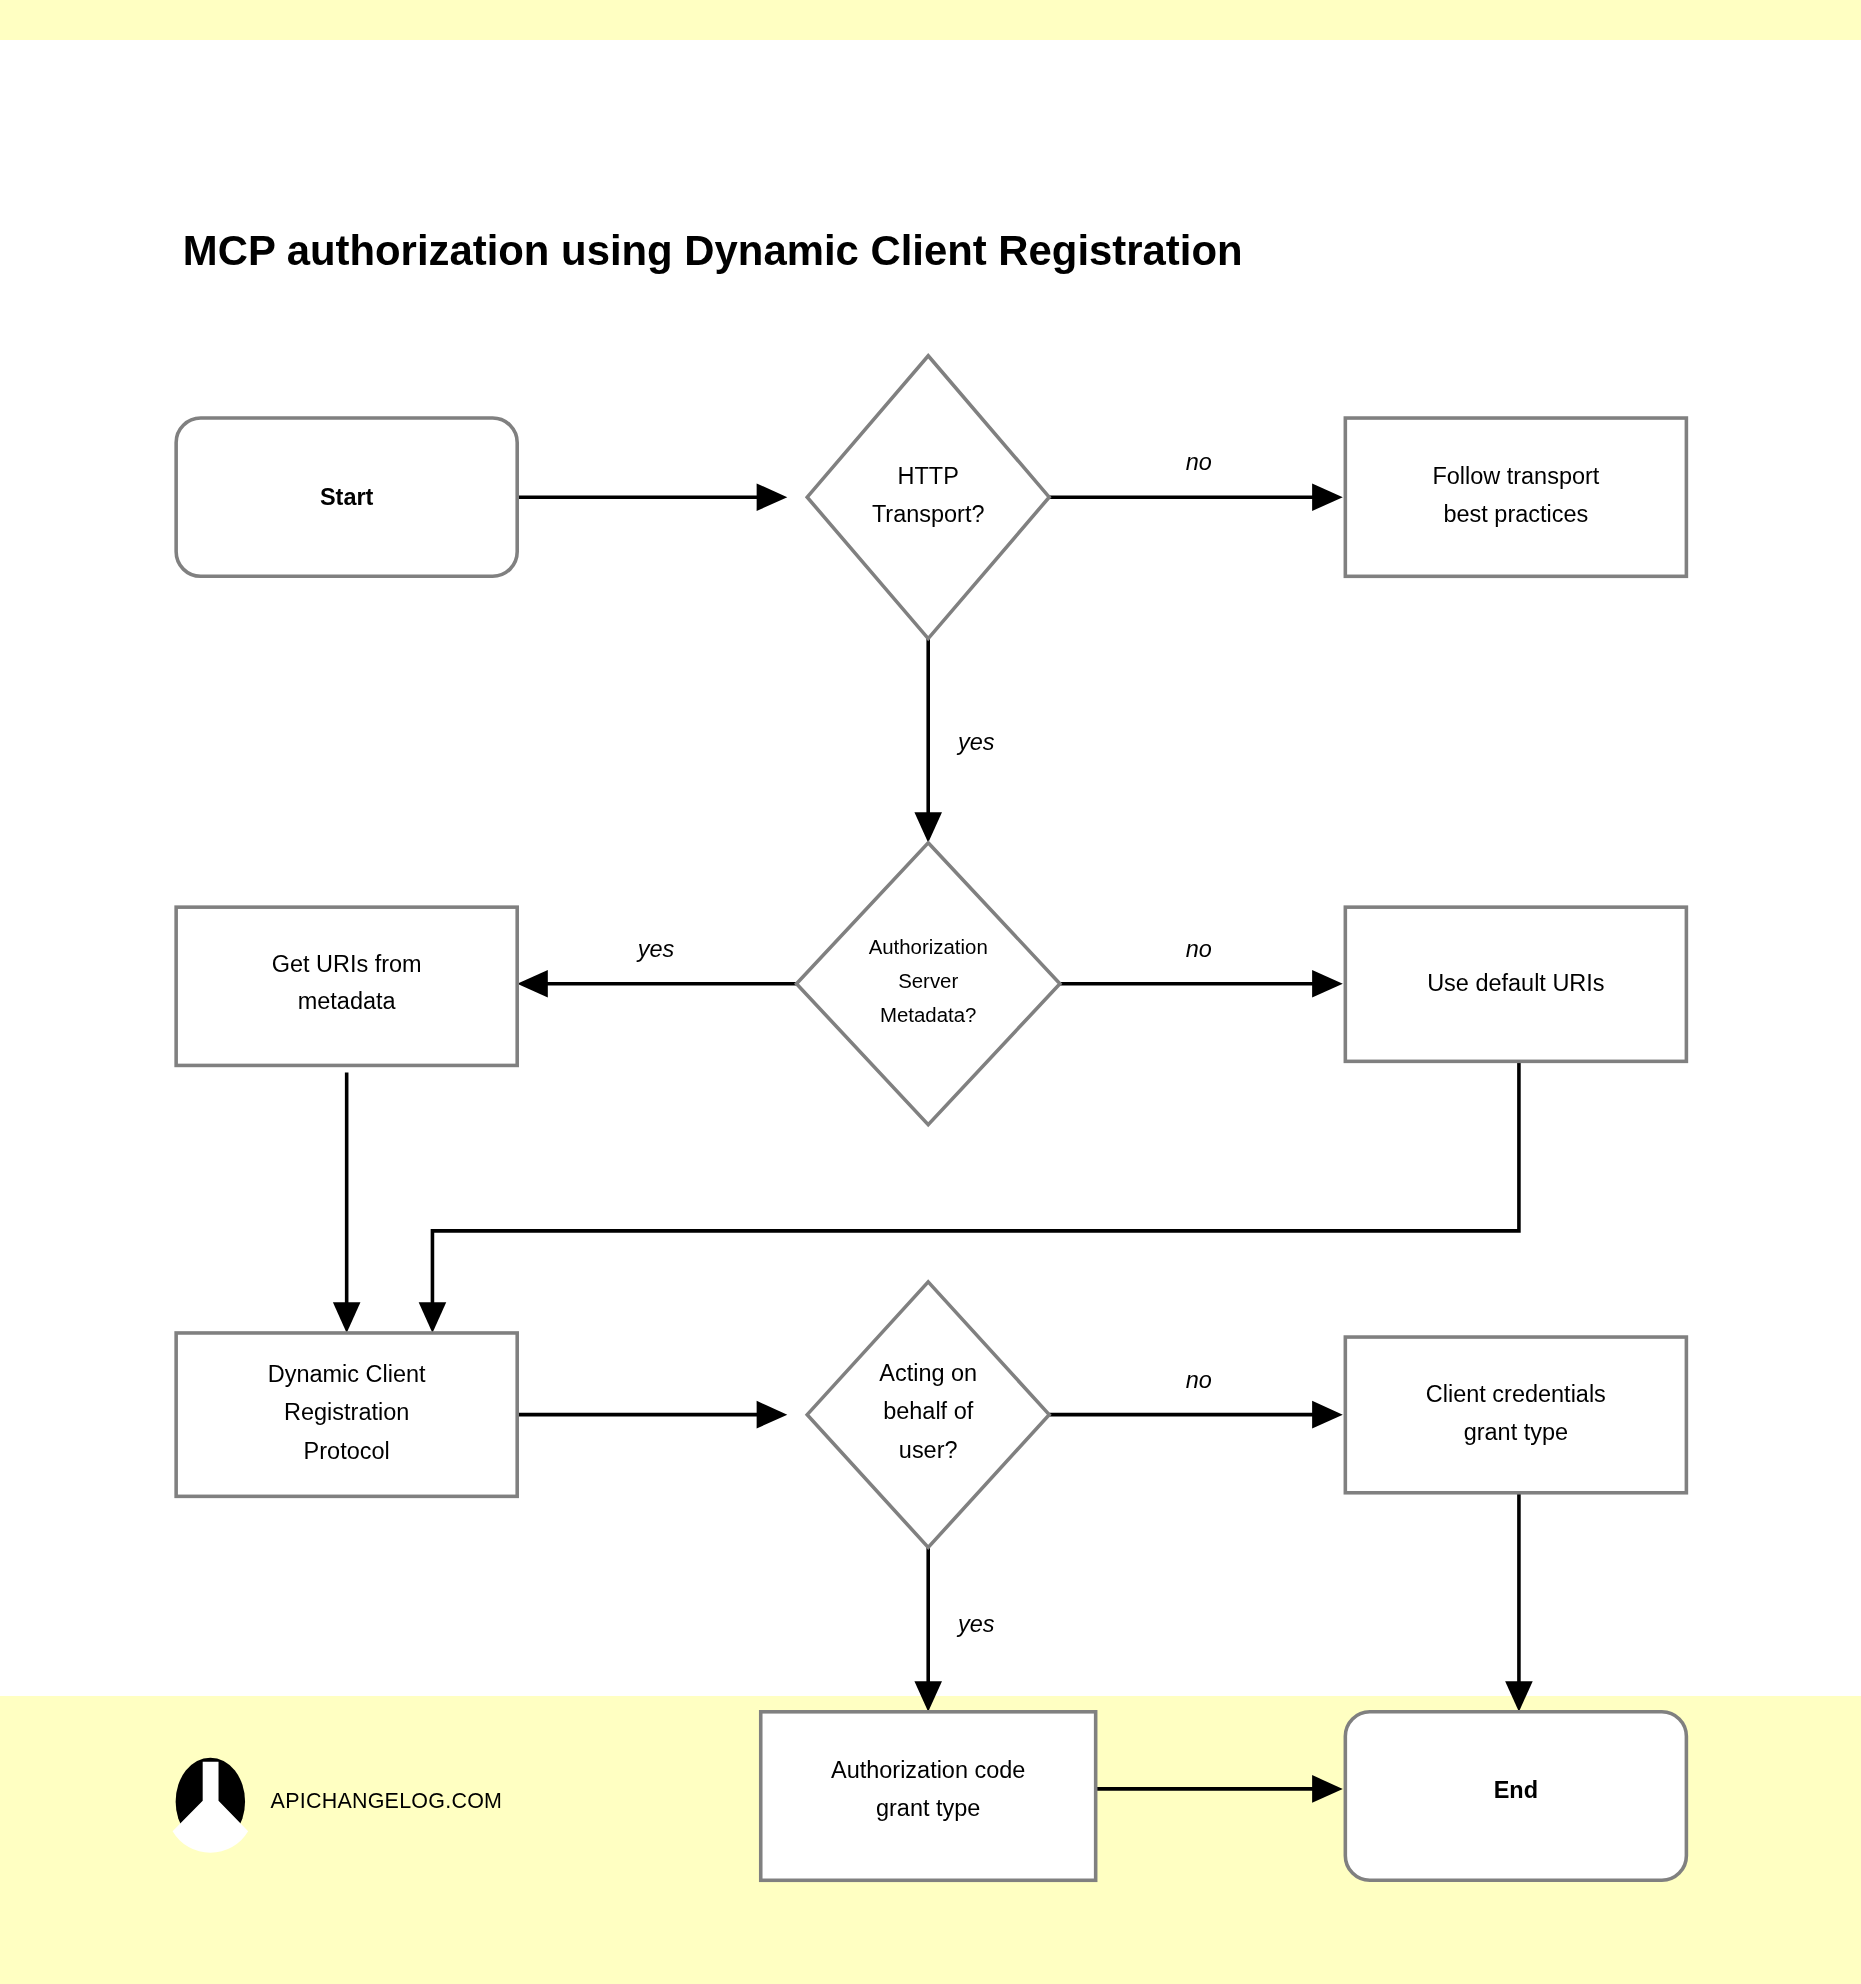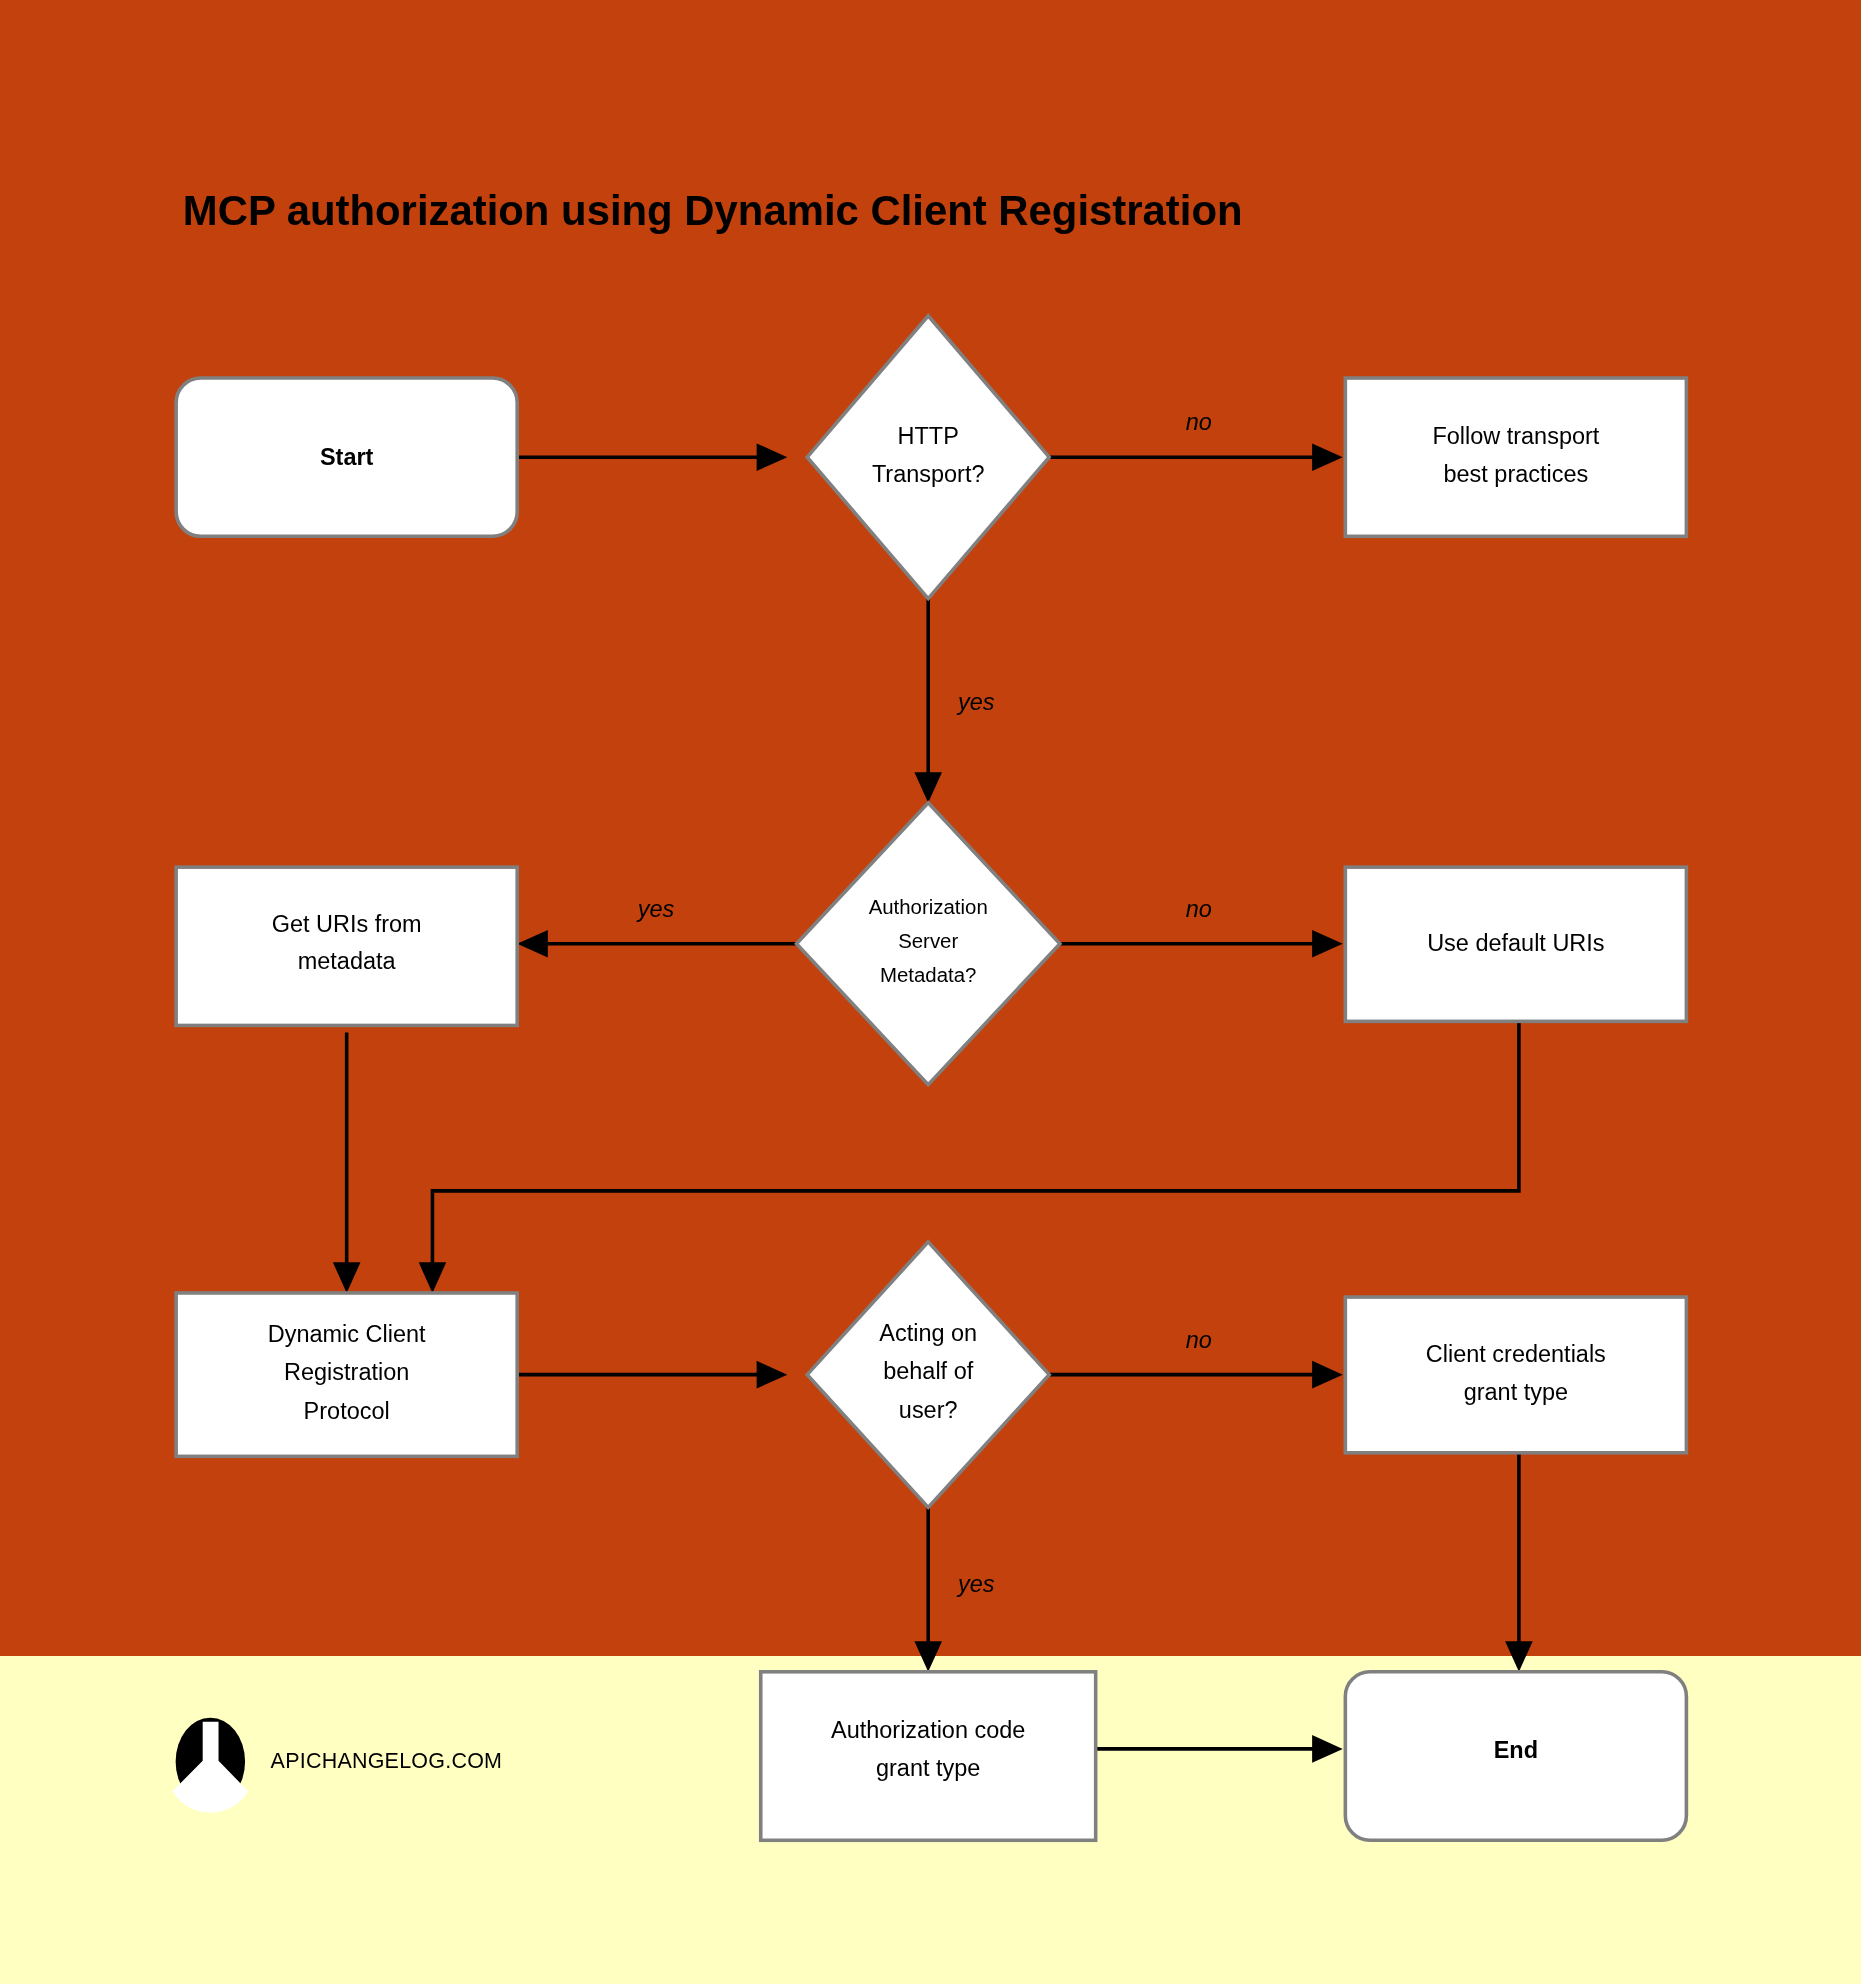"MCP authorization using Dynamic Client" #canvas { background: #c2410c -> #ffffff; margin-top: none -> 40px }
